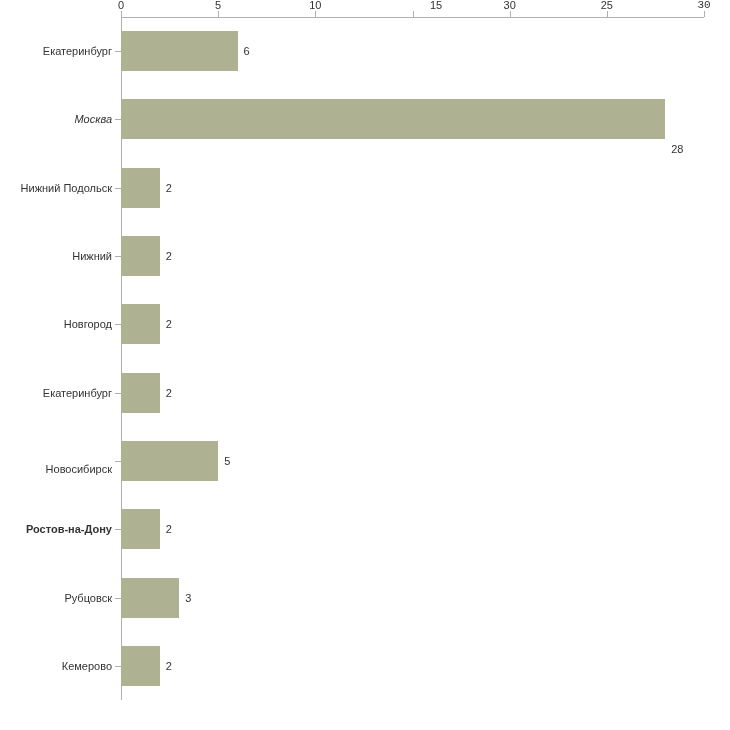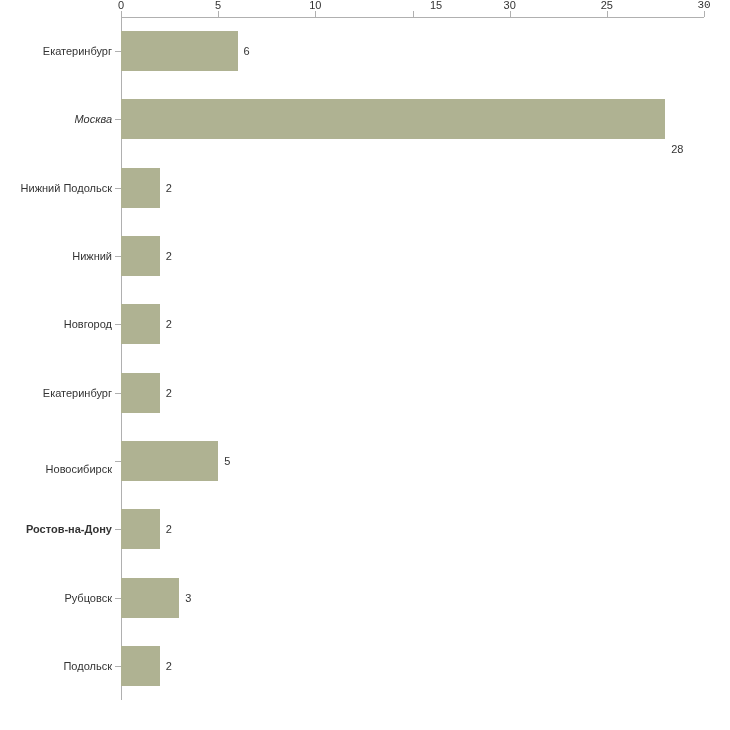"Подольск" div.cat-label { text: Подольск -> Кемерово }
